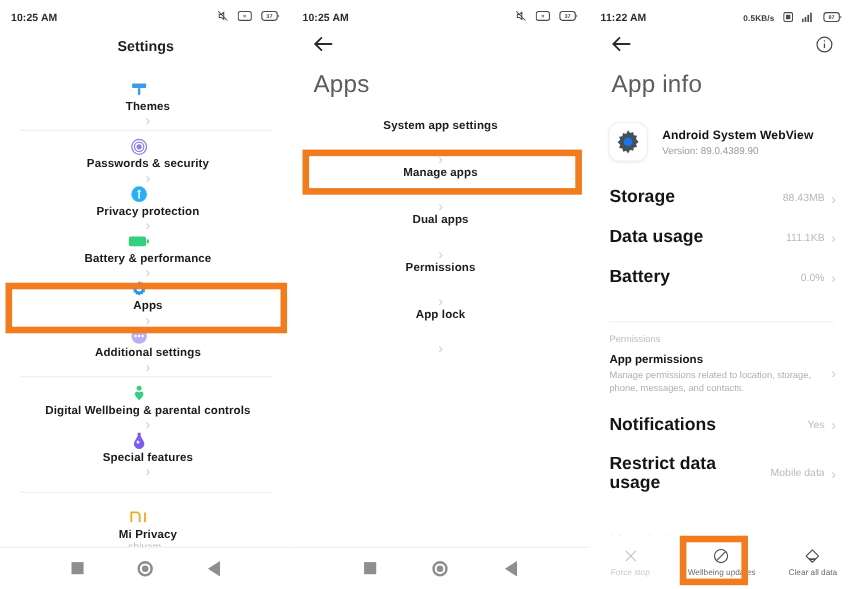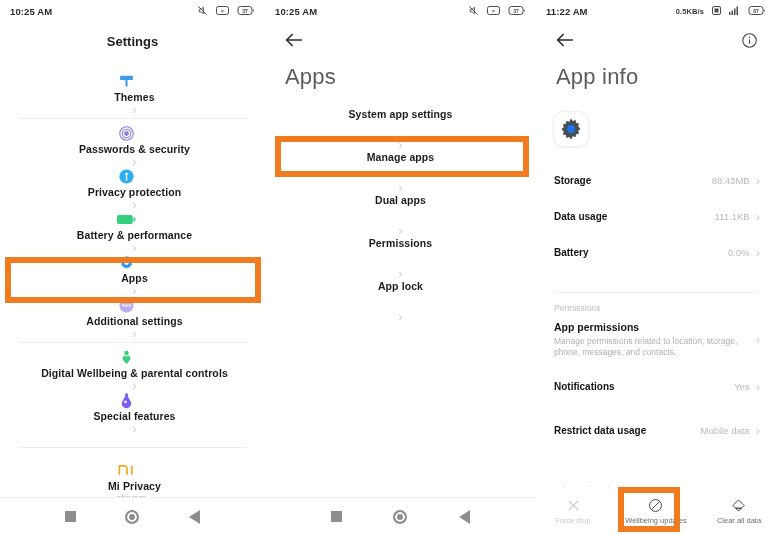"10:25 AM" .statusbar { align-items: center -> flex-end }
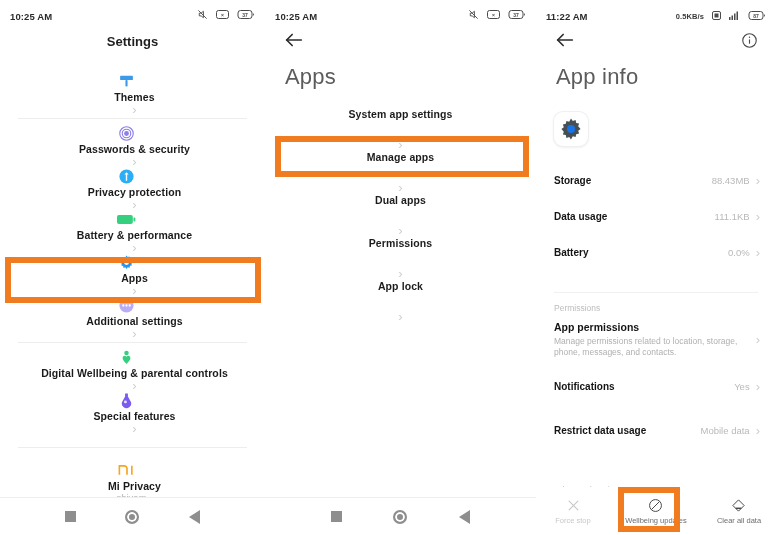"Android System WebView" span.app-meta { html: none -> <span> <div>Android System WebView</div> <div>Version: 89.0.4389.90</div> </span> }
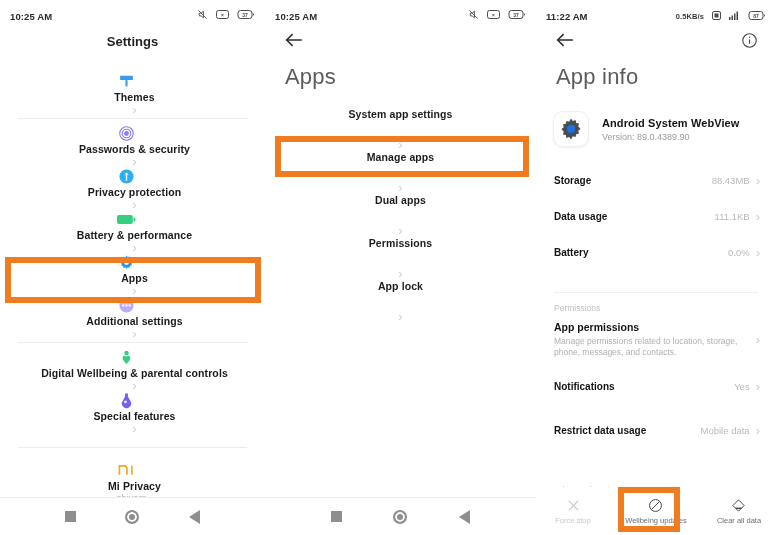"Storage" .row-info .label { font-size: 10px -> 16px }
